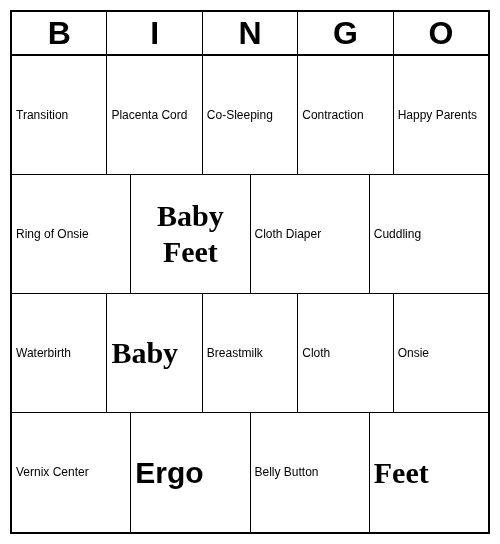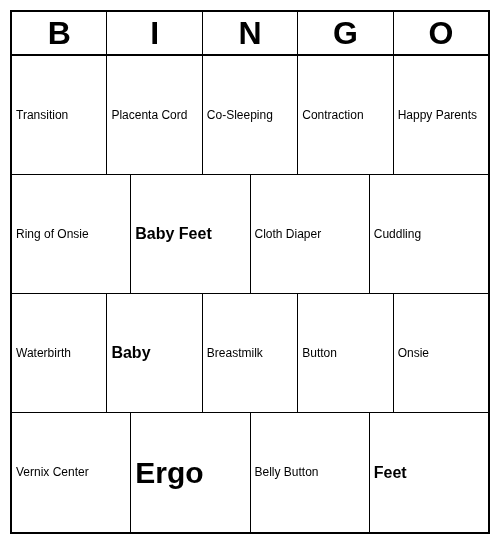"Baby Feet" .text-large { font-family: none -> Liberation Serif, serif; font-size: 16px -> 30px }
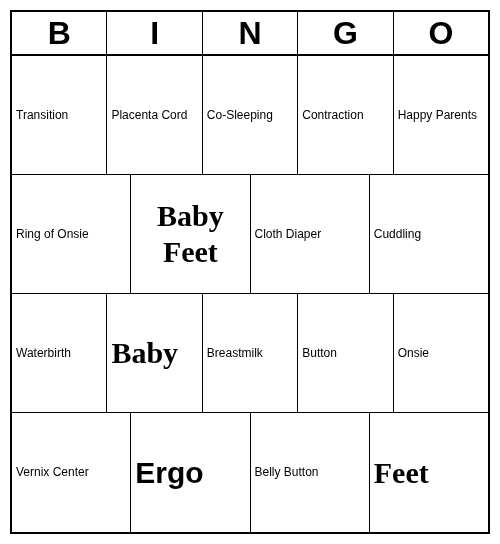"Button" span.text-small { text: Button -> Cloth }
